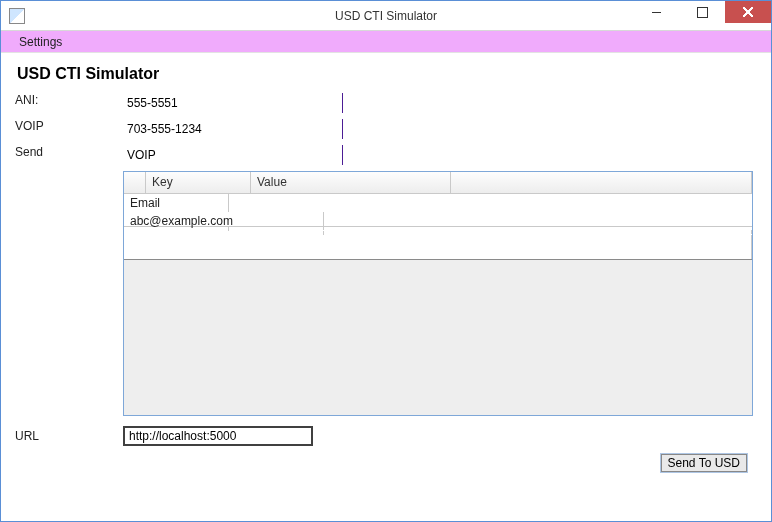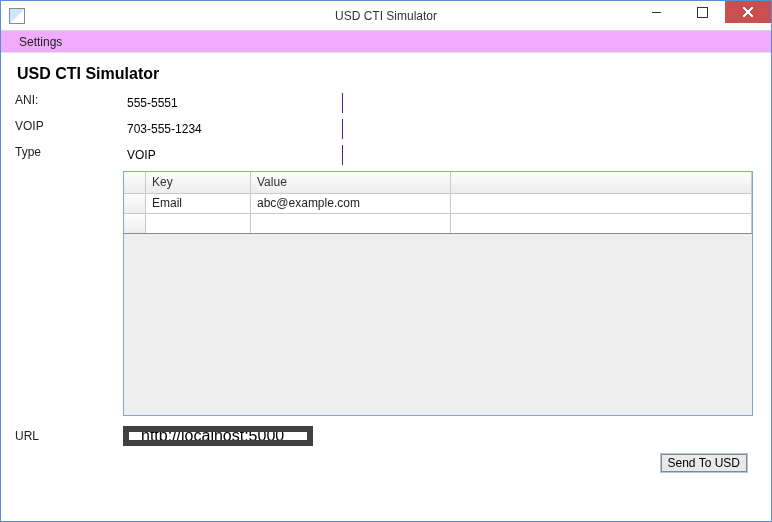"Type" div.form-label { text: Type -> Send }
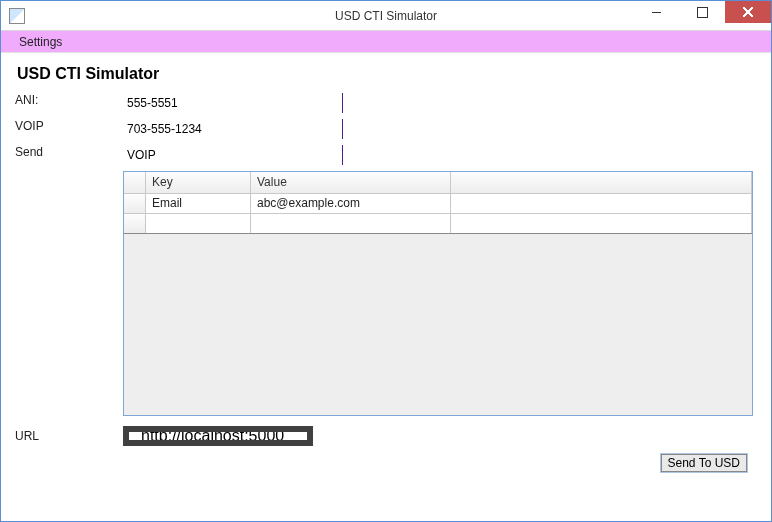"Email" .grid-row { flex-direction: none -> column; height: 20px -> 33px }
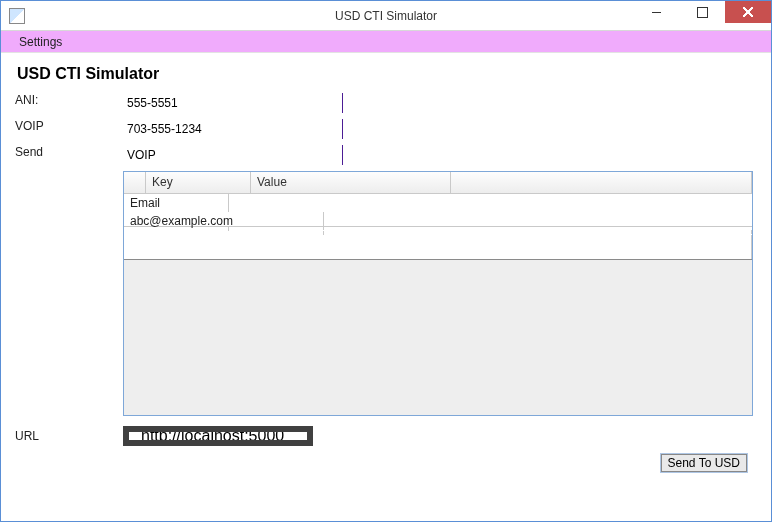"http://localhost:5000" .url-input { border: 6px solid #404040 -> 2px solid #404040; font-size: 16px -> 12px; padding: 1px 12px -> 1px 4px }
